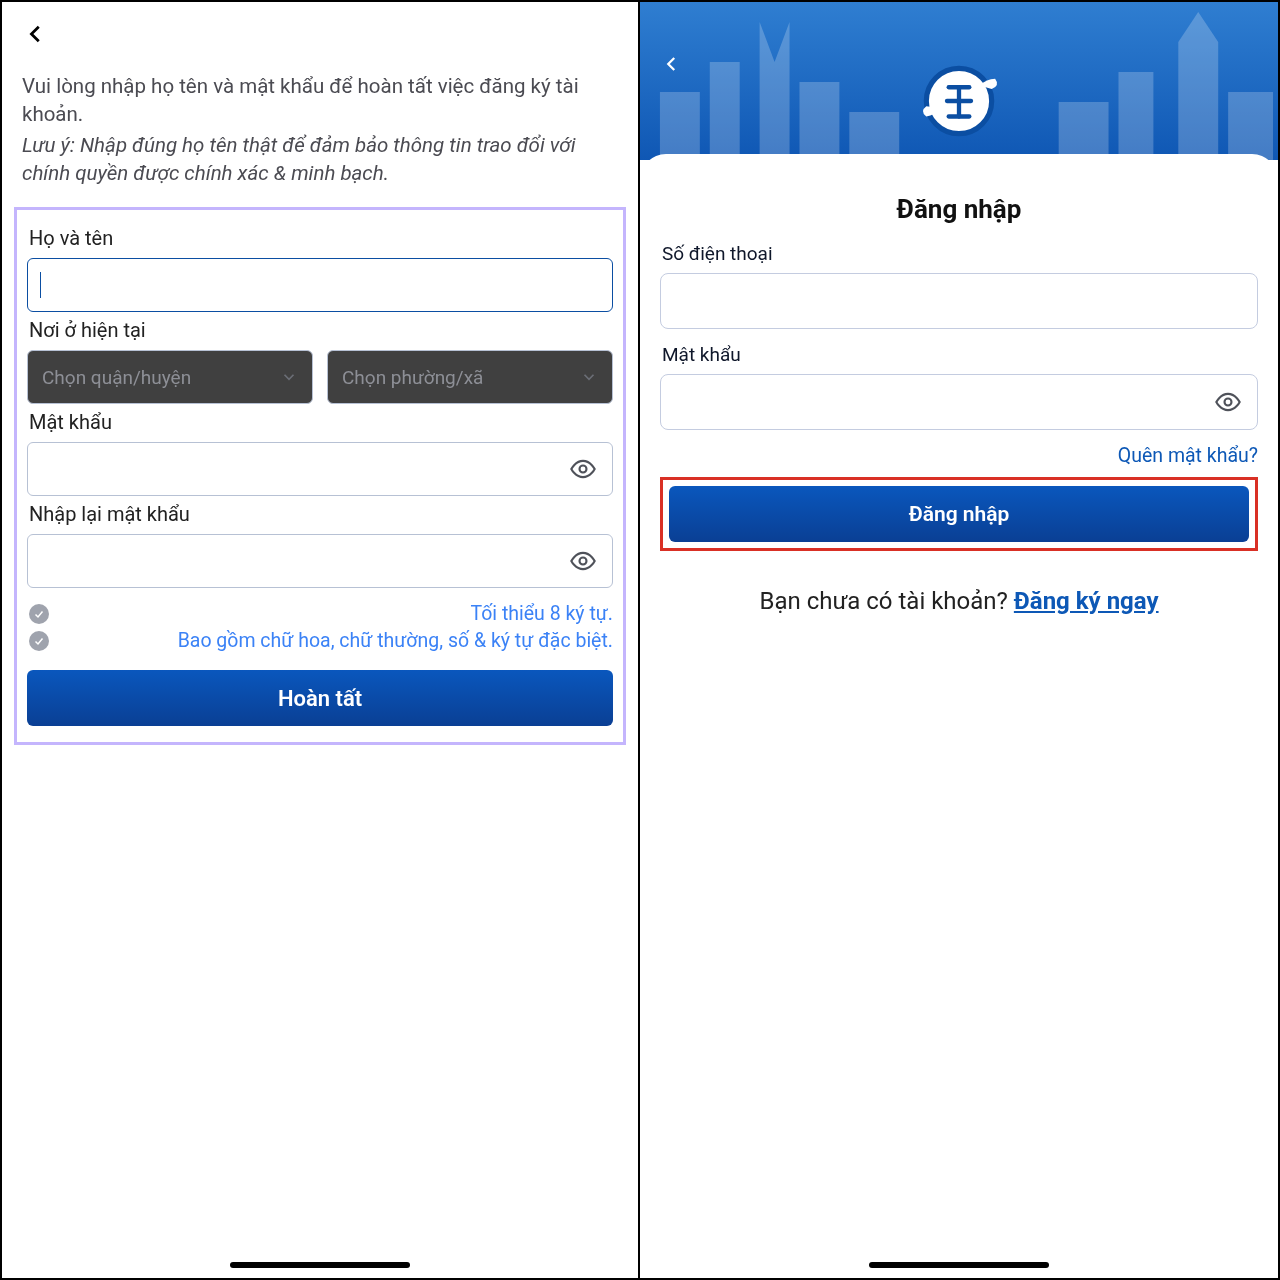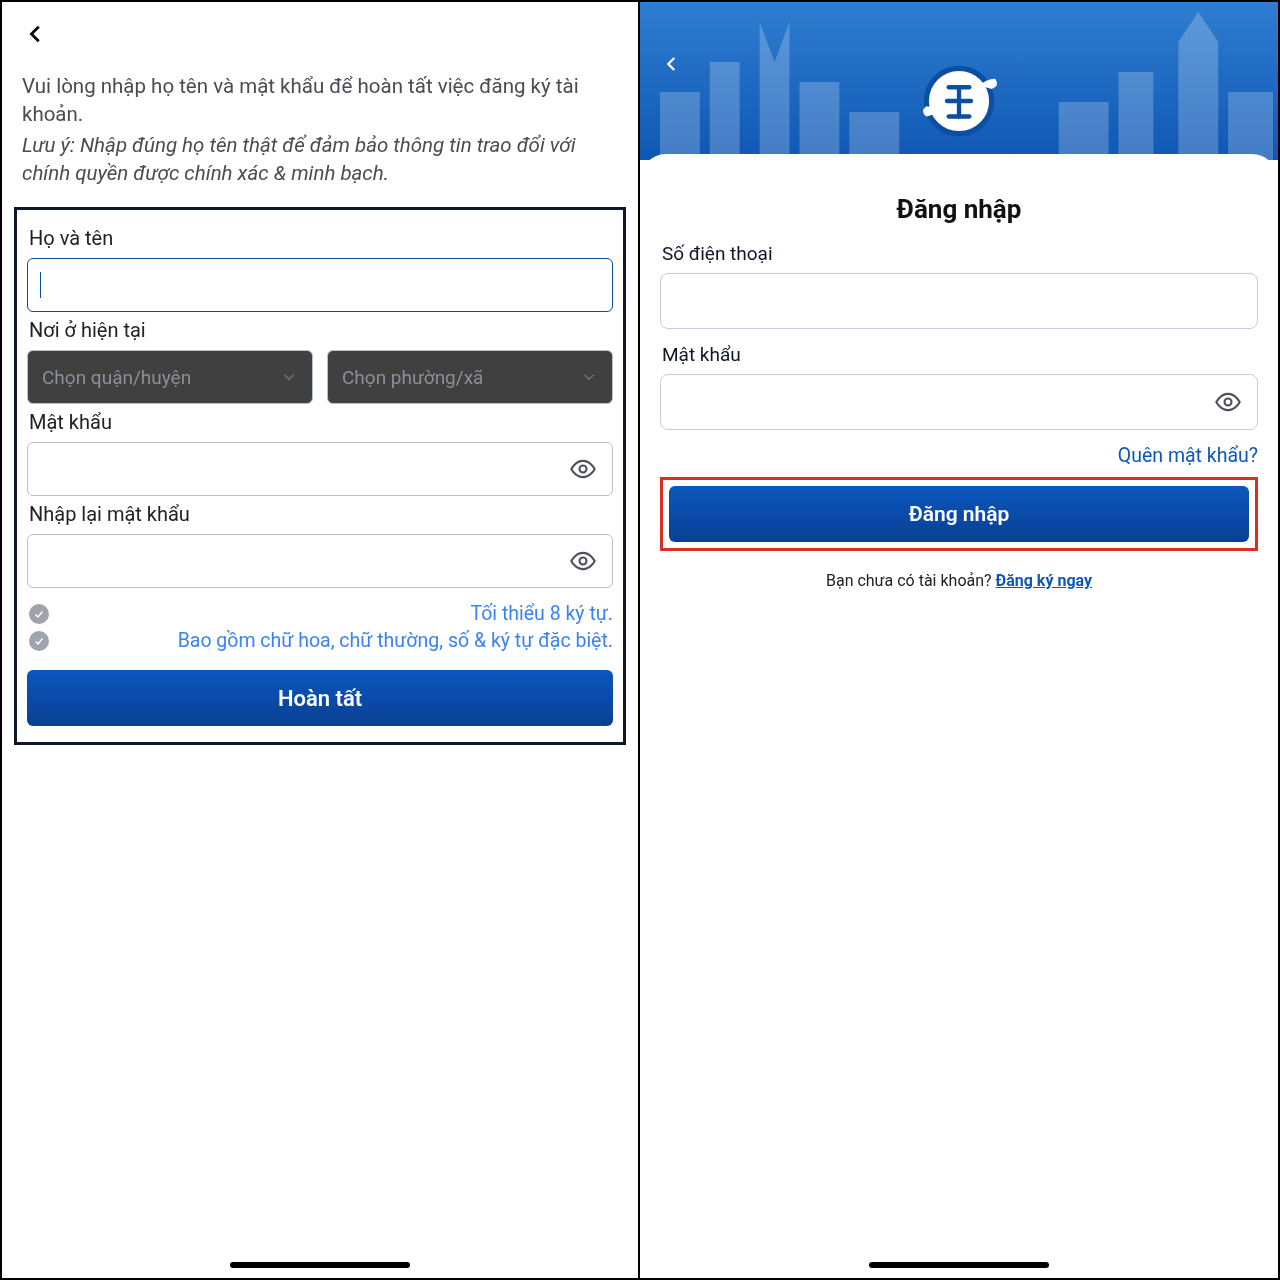"Họ và tên" .l-form { border: 3px solid #0f172a -> 3px solid #c4b5fd }
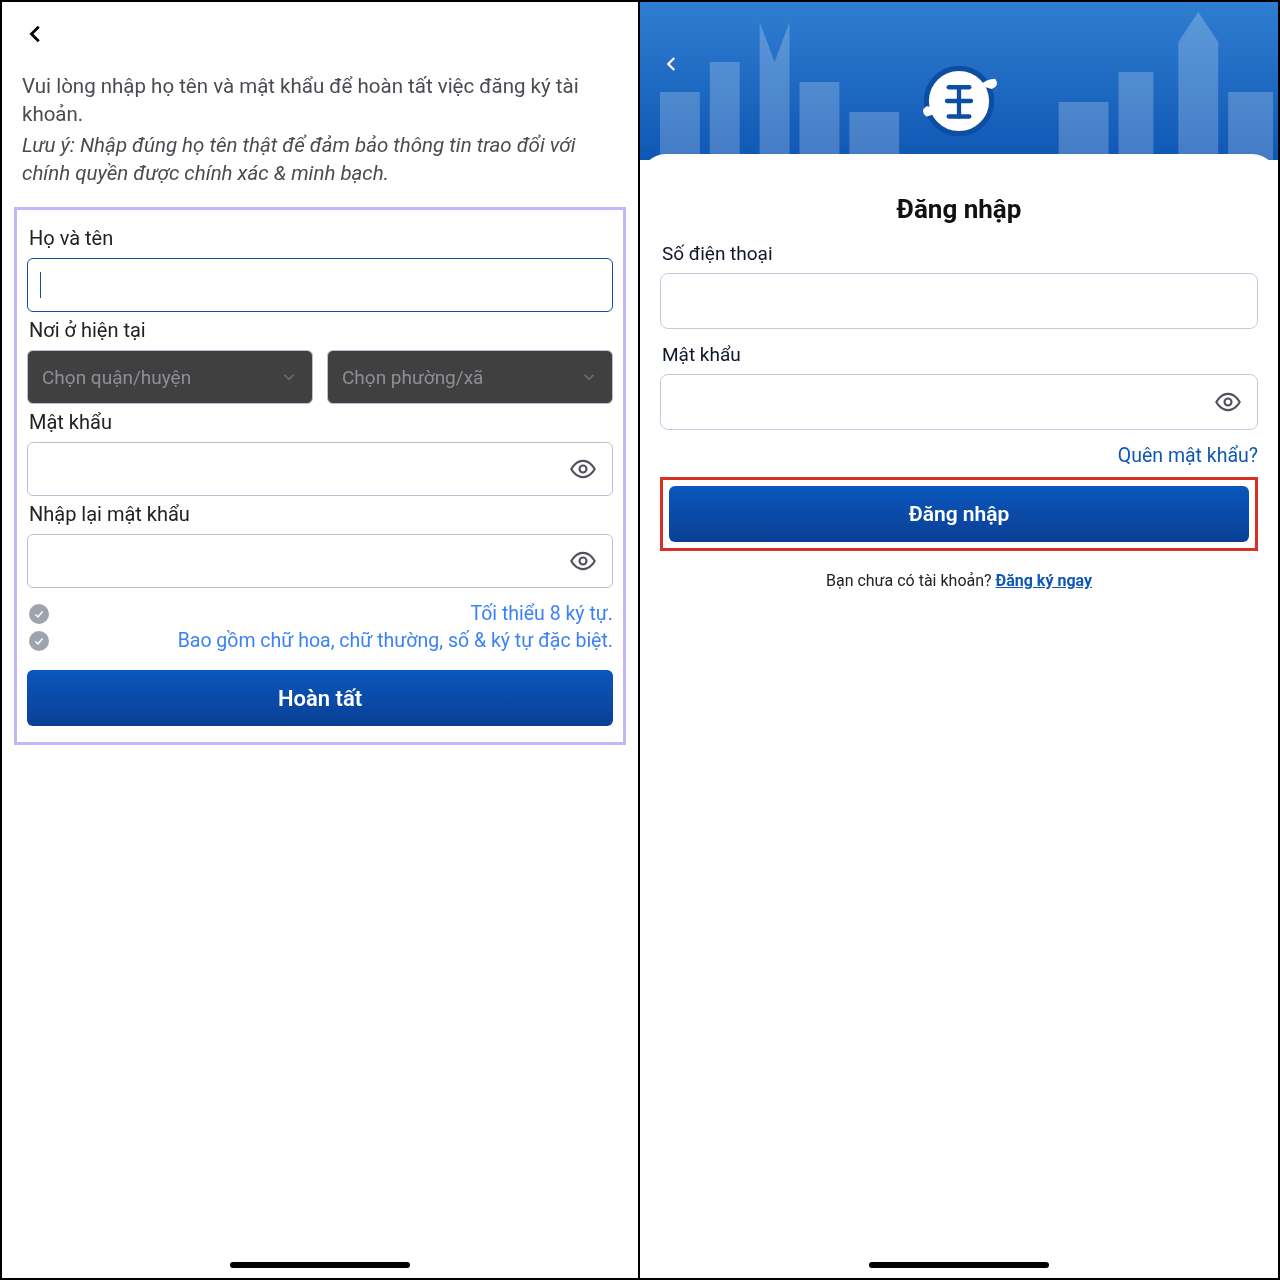"Bạn chưa có tài khoản?" .r-foot { font-size: 16px -> 24px; margin-top: 20px -> 36px }
